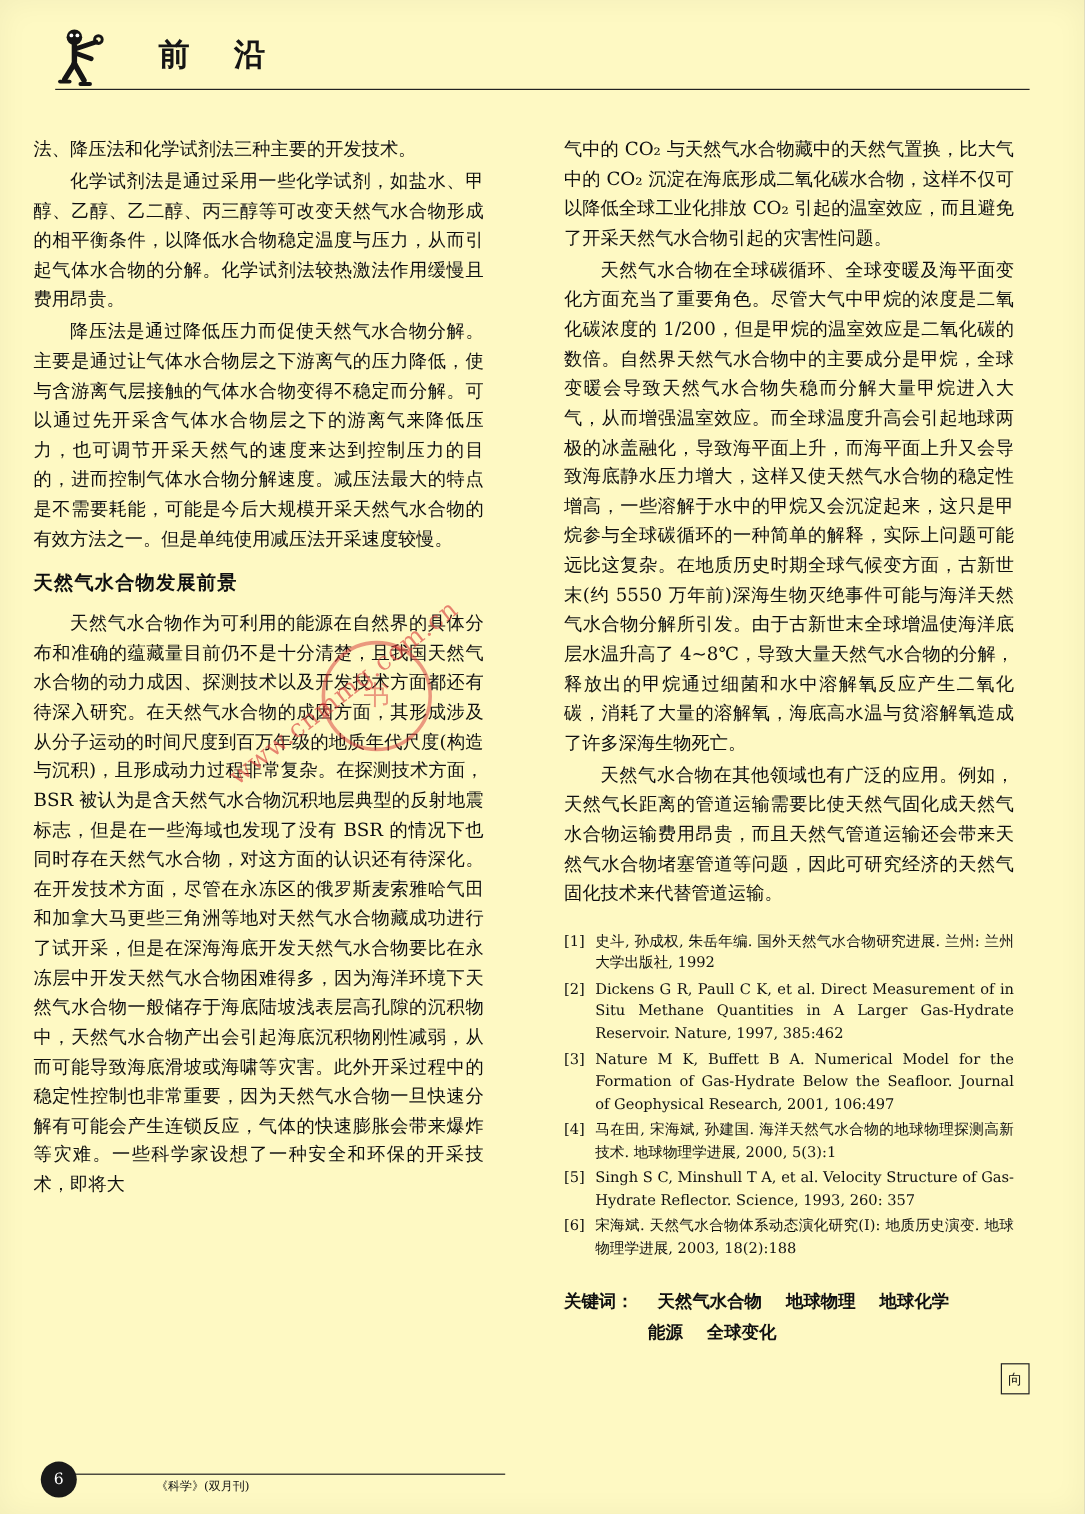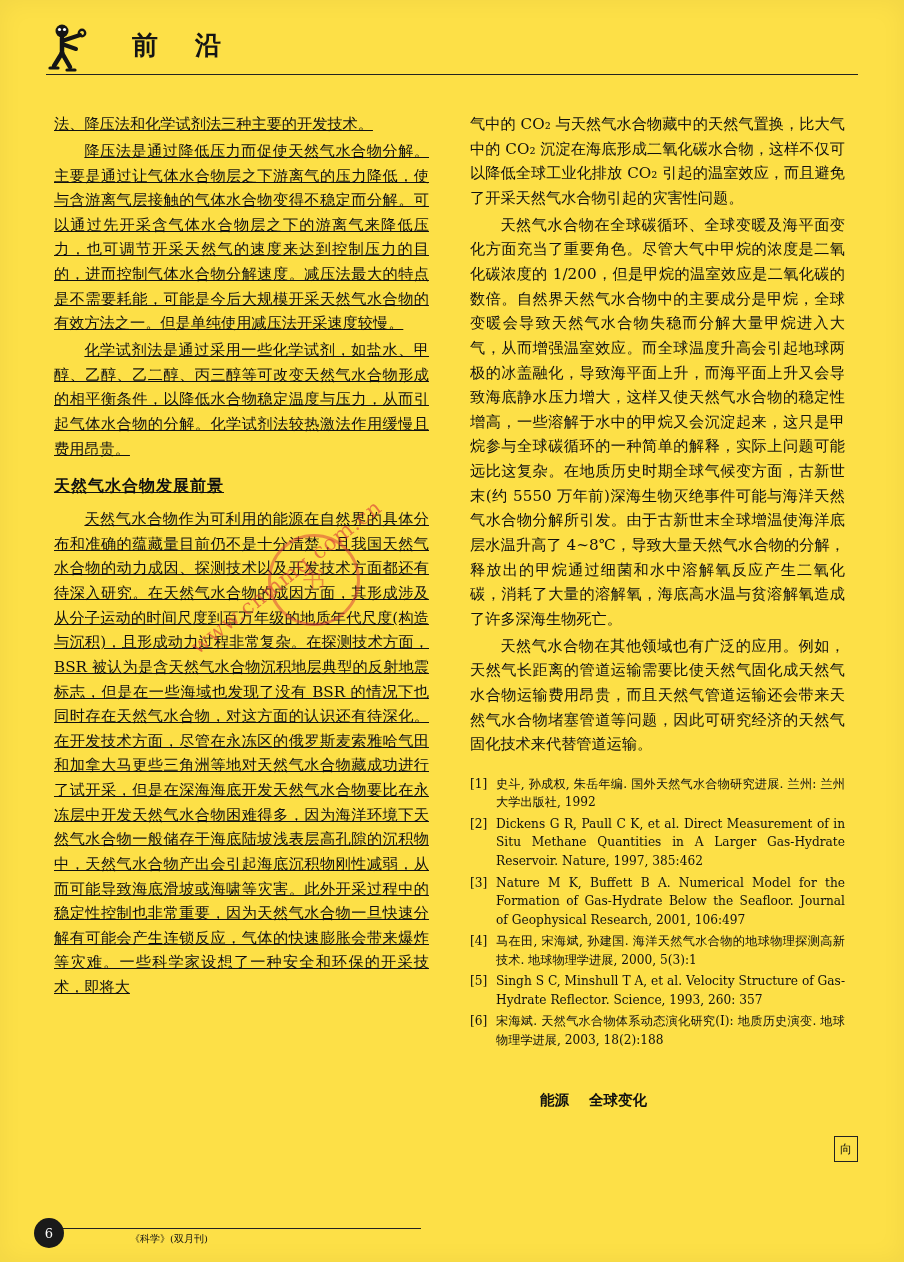"前 沿" .page { background: #fde047 -> #fef9c3 }
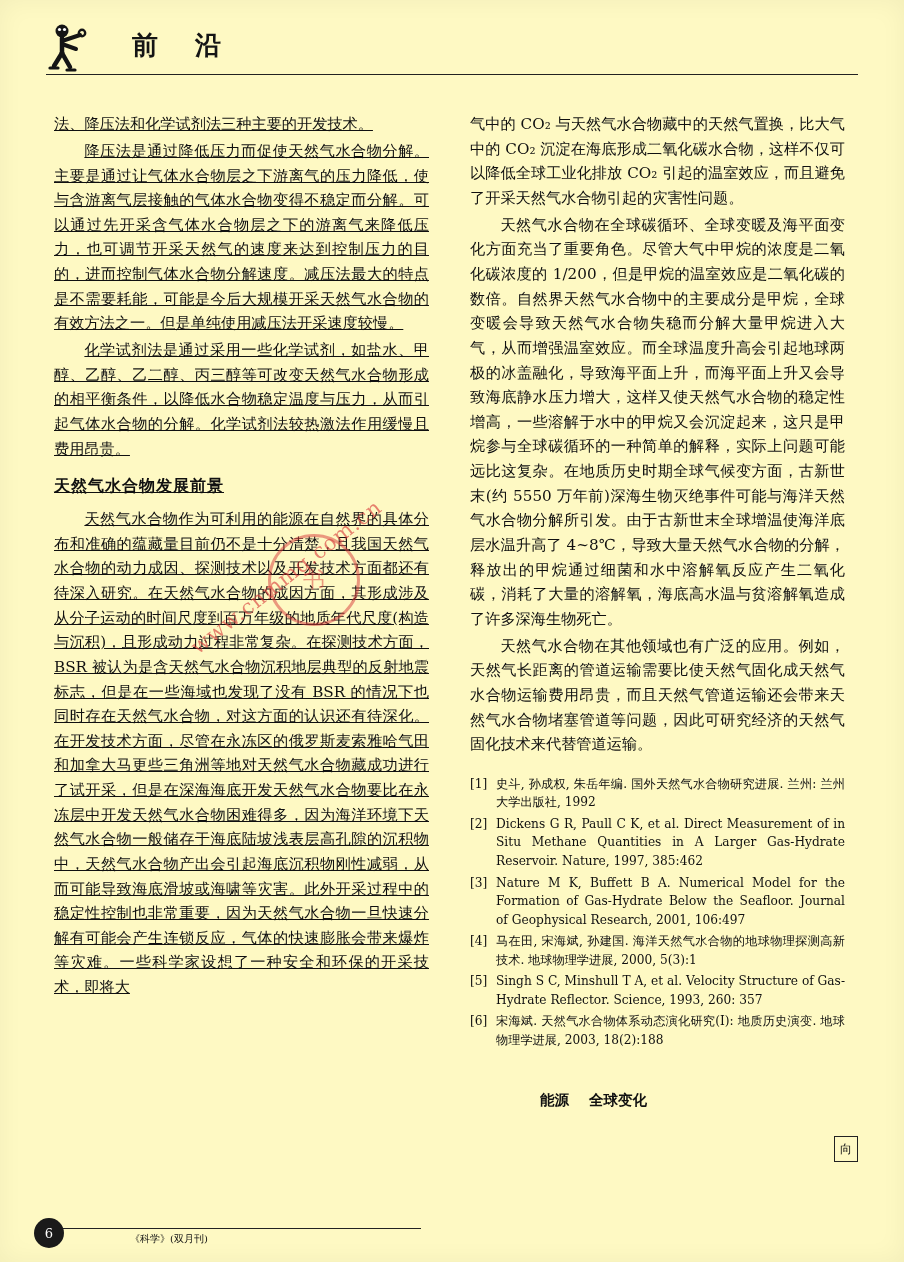"法、降压法和化学试剂法三种主要的开发技术。" .col-left { left: 54px -> 28px; text-decoration: underline -> none }
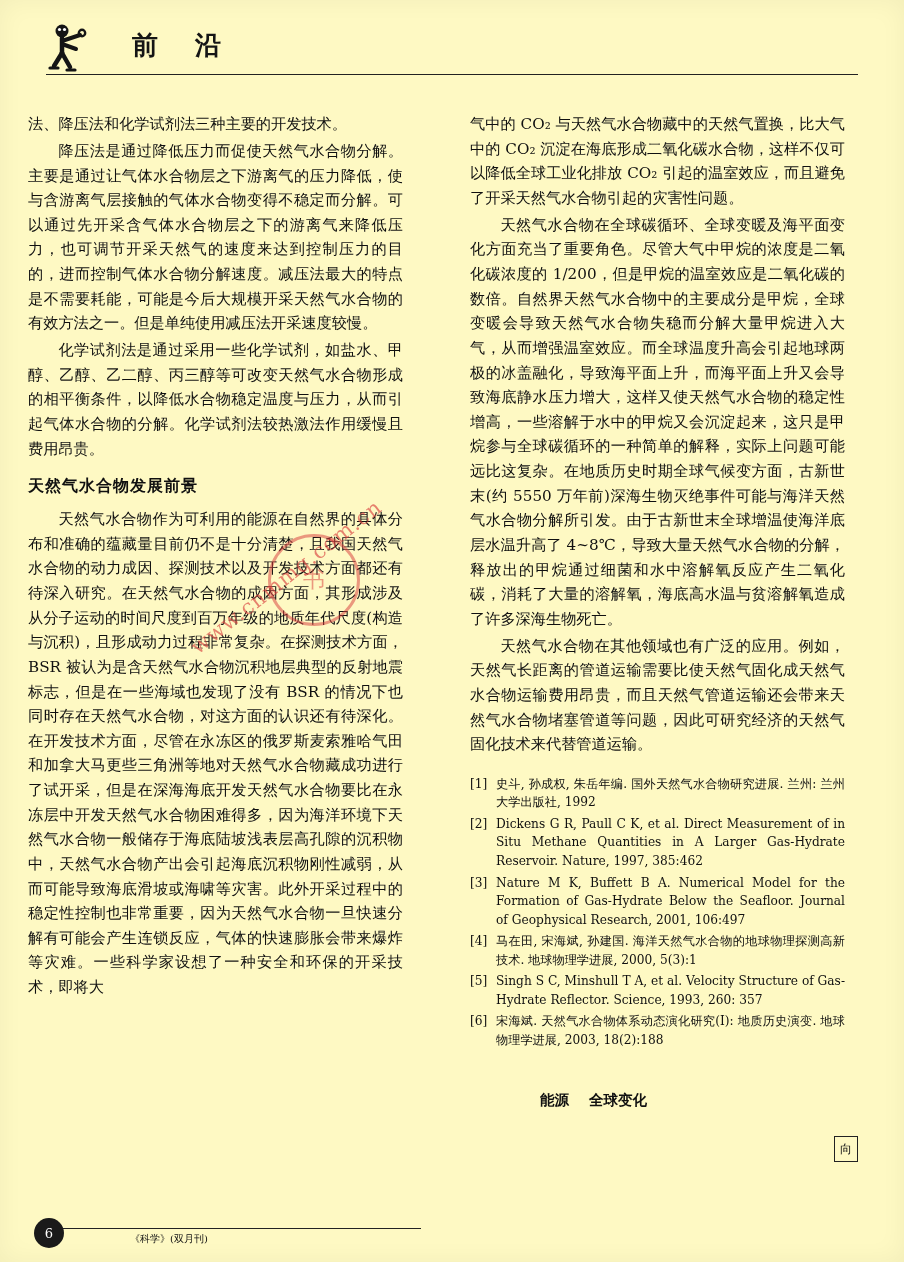"降压法是通过降低压力而促使天然气水合物分解。主要是通过让气体水合物层之下游离气的" p { order: before "化学试剂法是通过采用一些化学试剂，如盐水、甲醇、乙醇、乙二醇、丙三醇等可改变天然" -> after "化学试剂法是通过采用一些化学试剂，如盐水、甲醇、乙醇、乙二醇、丙三醇等可改变天然" }
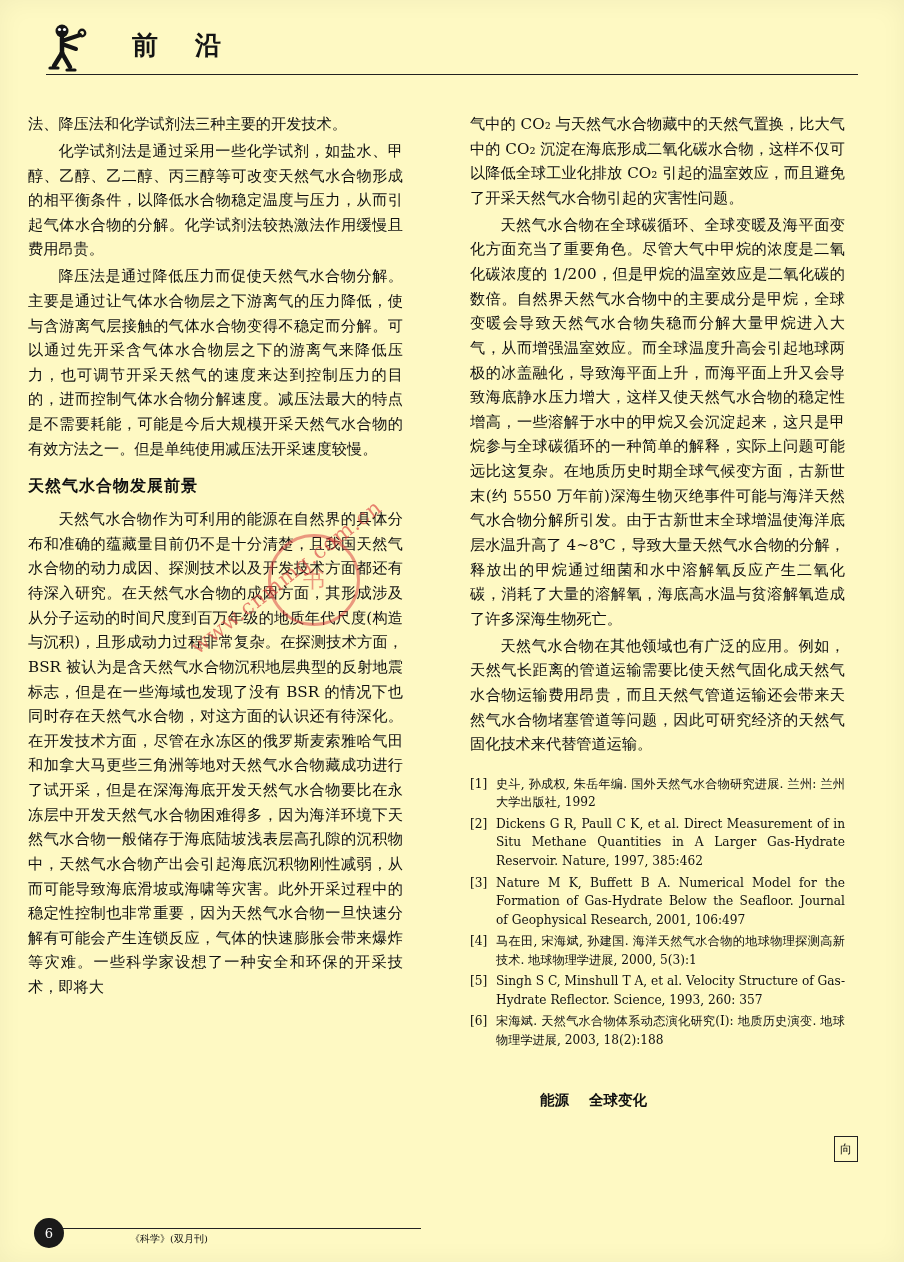"关键词： 天然气水合物 地球物理 地球化学" div { html: none -> <div> <span>关键词：</span><span>天然气水合物</span><span>地球物理</span><span>地球化学</span> </div> }
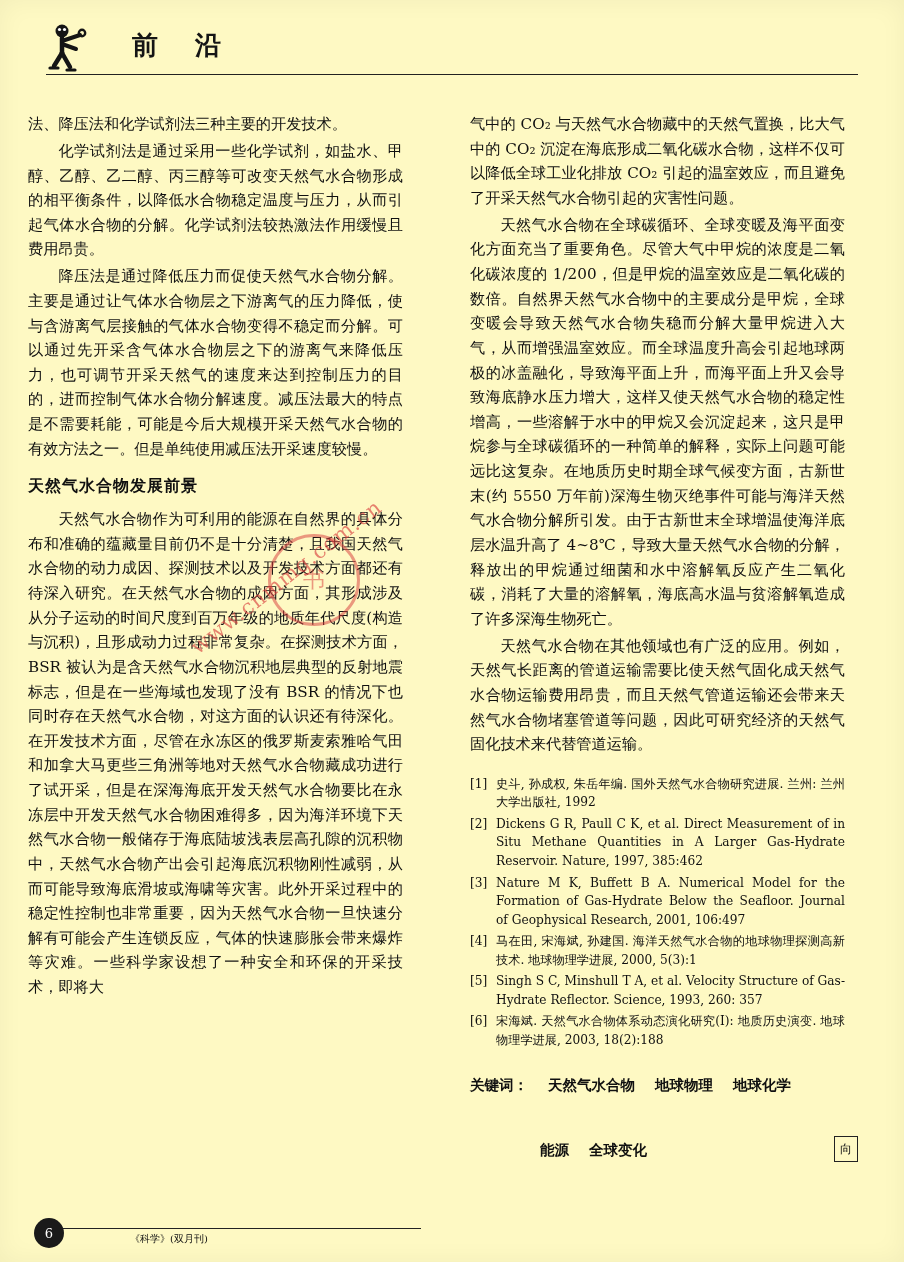"能源 全球变化" .kw-line-2 { margin-top: 39px -> none }
